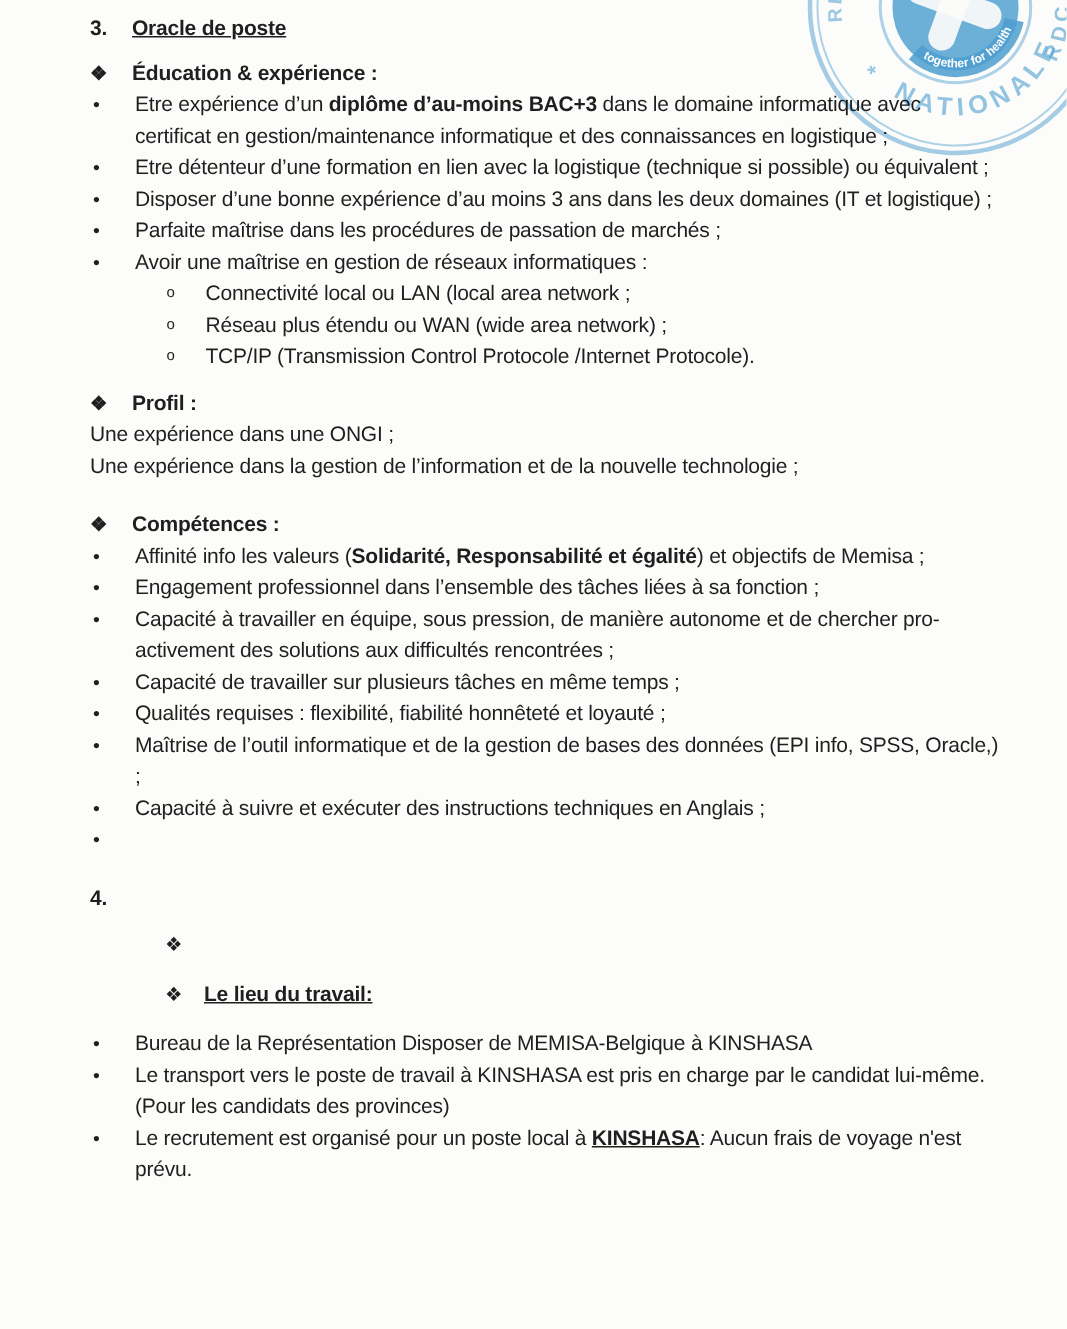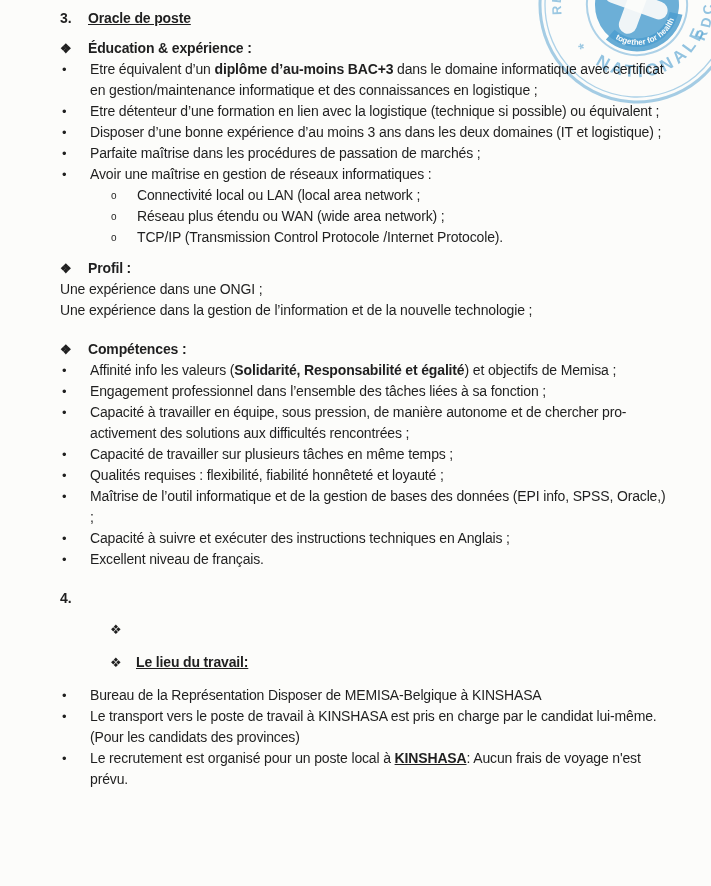"Etre équivalent d’un" span { text: équivalent -> expérience }
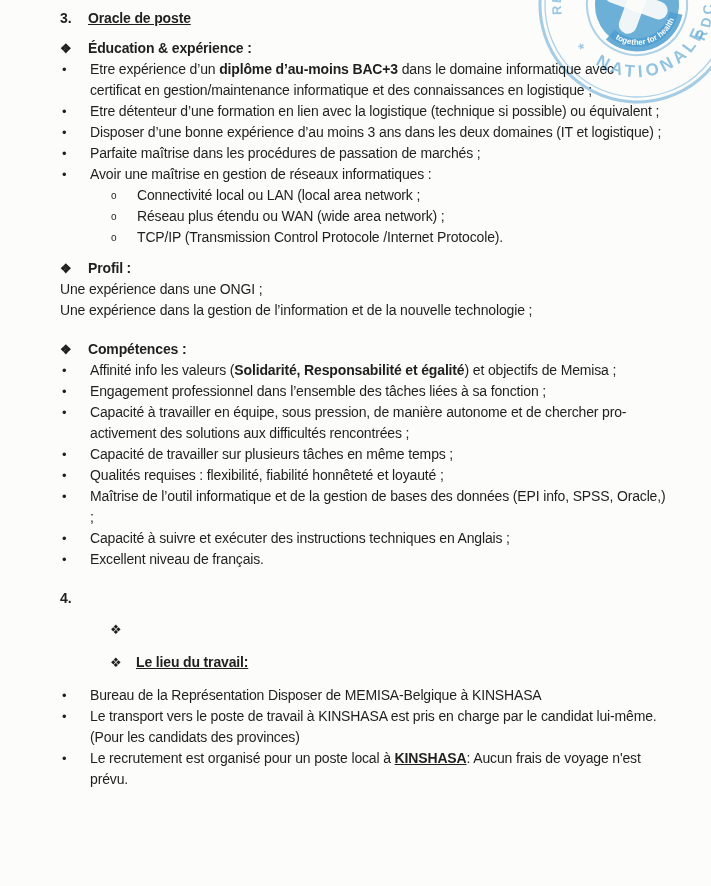"Excellent niveau de français." div.txt { html: <div><span>Excellent niveau de français.</span></div> -> none }
